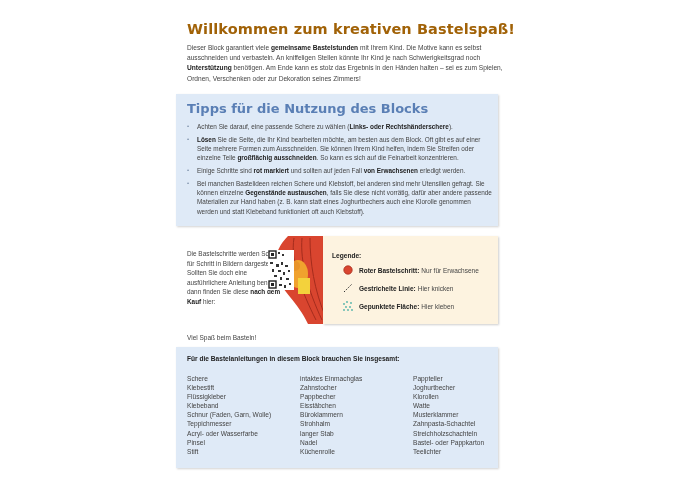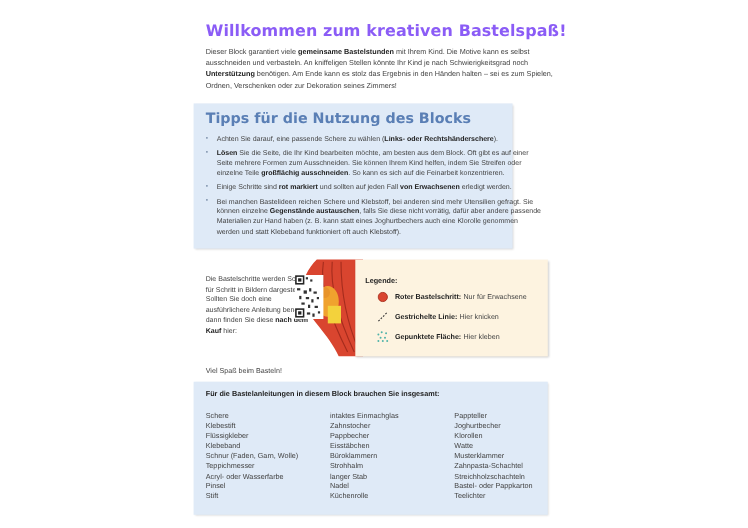"Willkommen zum kreativen Bastelspaß!" h1 { color: #8b5cf6 -> #a16207 }
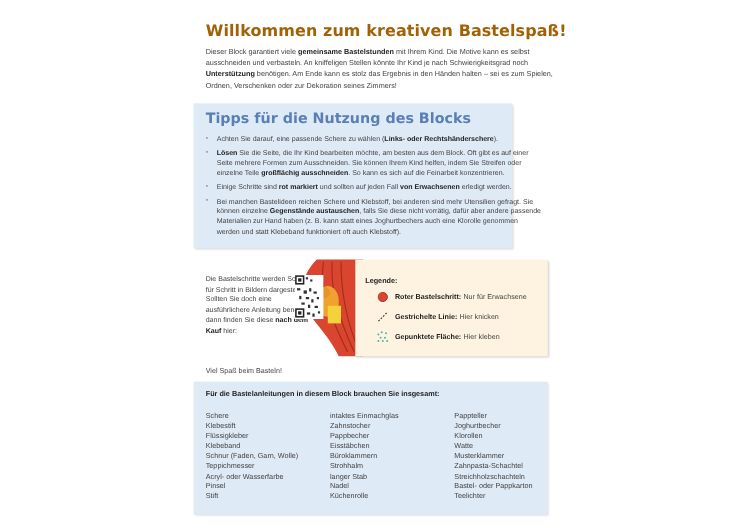"Tipps für die Nutzung des" .tips { width: 290px -> 322px }
